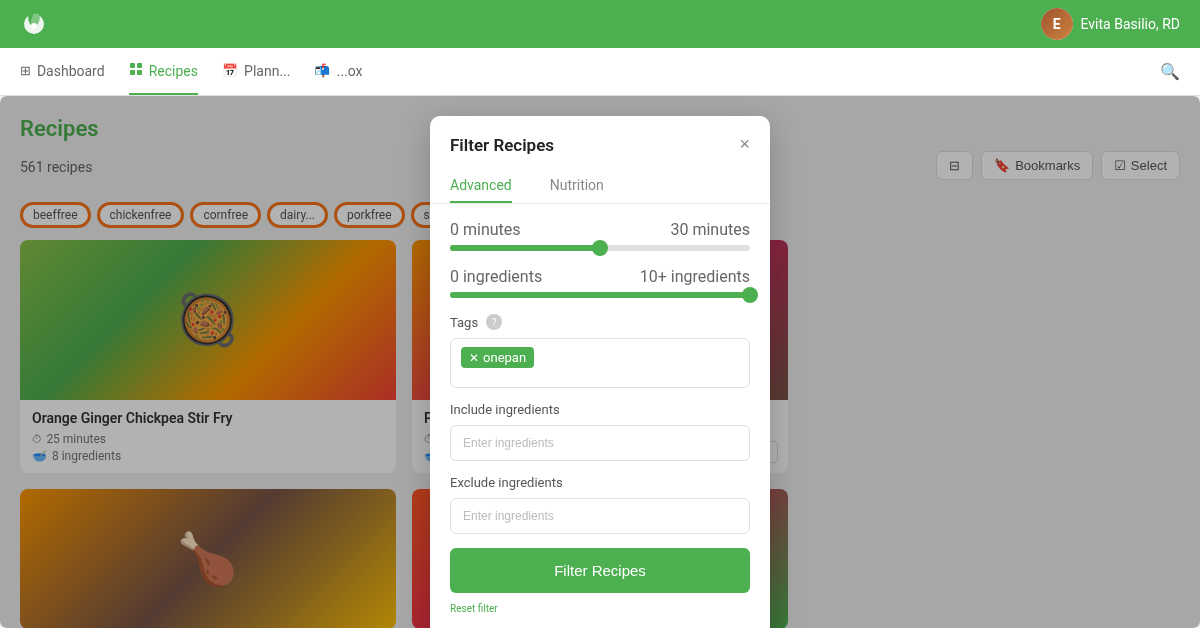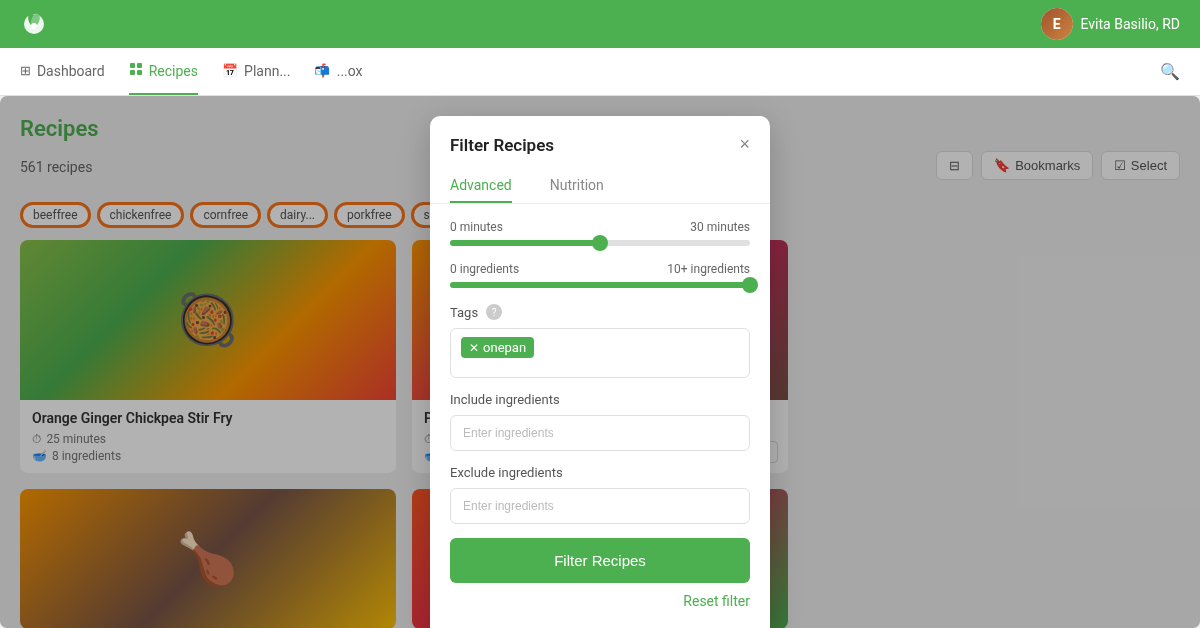"0 minutes" .range-labels { font-size: 12px -> 16px }
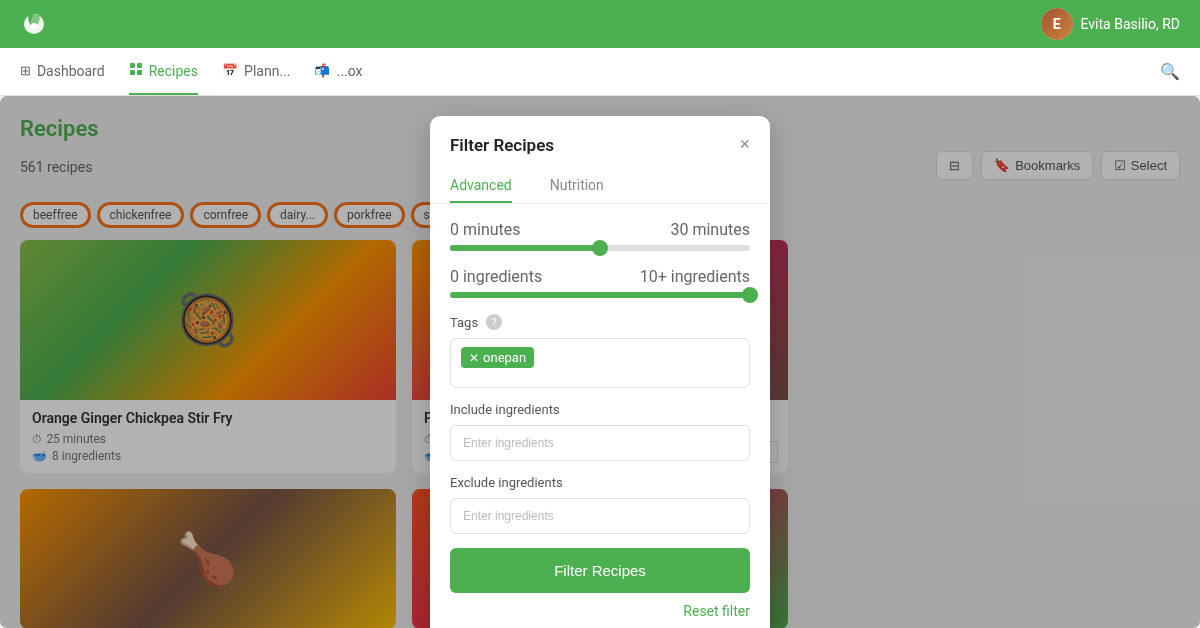"Reset filter" .reset-link { font-size: 14px -> 10px; text-align: right -> left }
